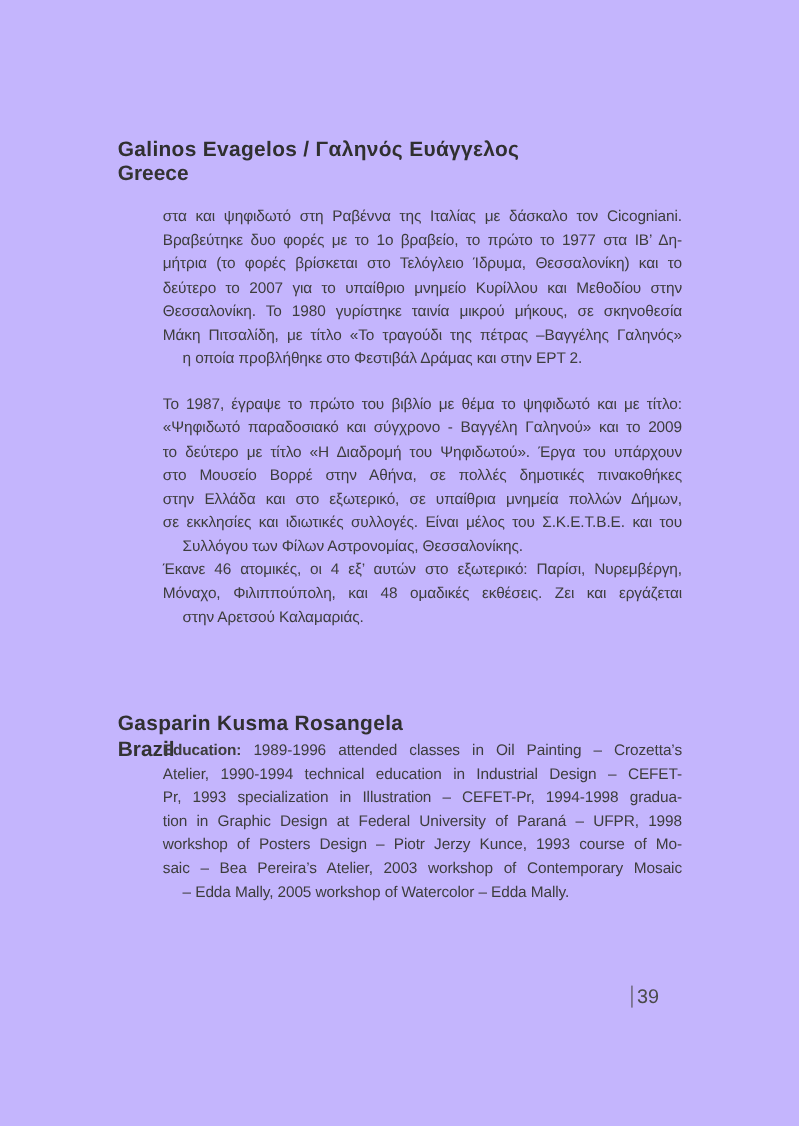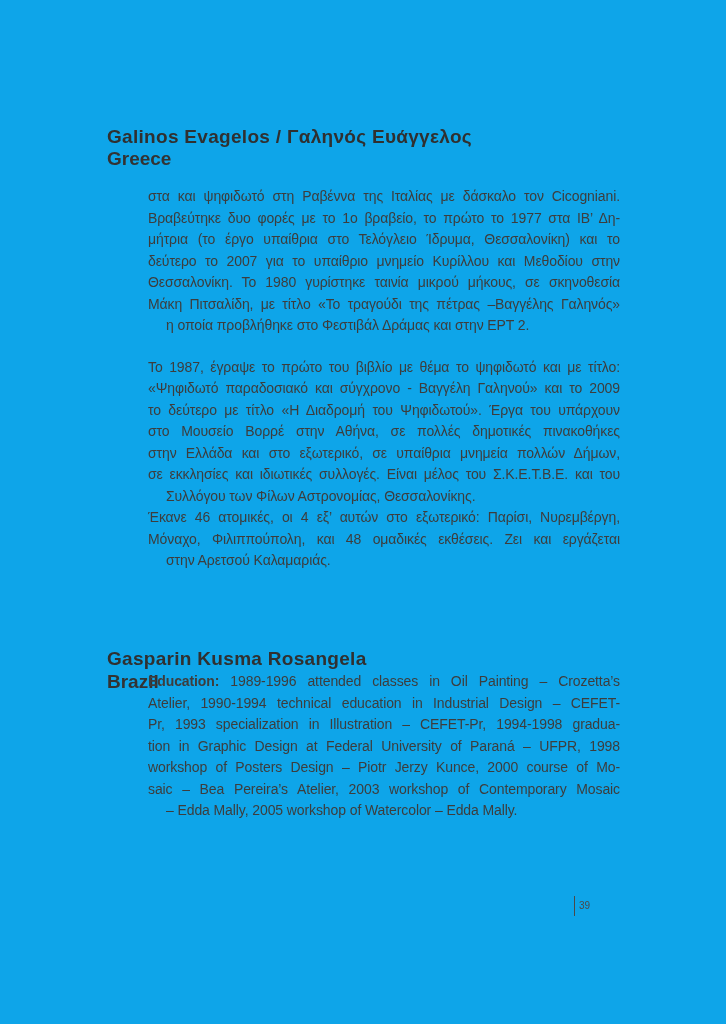"Galinos Evagelos / Γαληνός Ευάγγελος" .page { background: #0ea5e9 -> #c4b5fd }
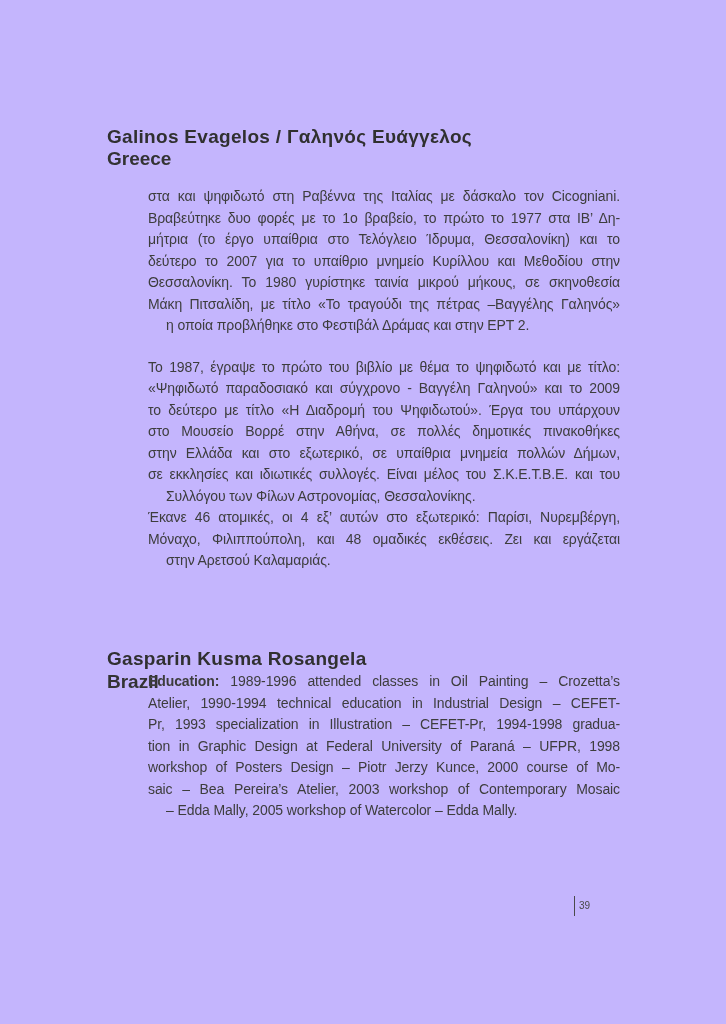"μήτρια (το έργο υπαίθρια στο" div.line { text: έργο υπαίθρια -> φορές βρίσκεται }
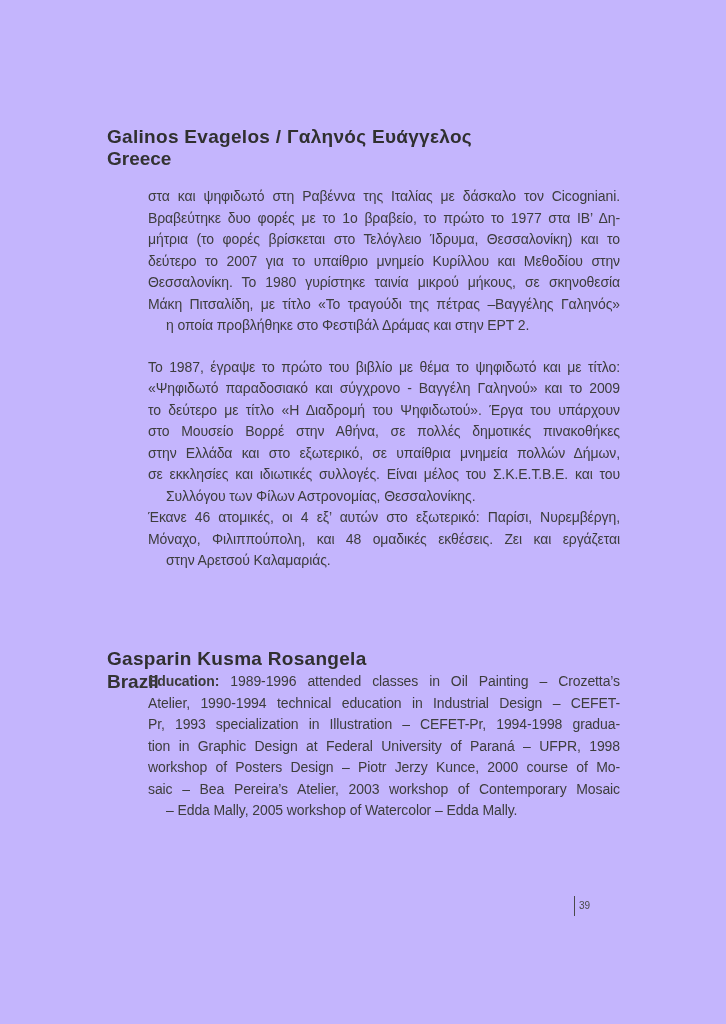"workshop of Posters Design –" div.line { text: 2000 -> 1993 }
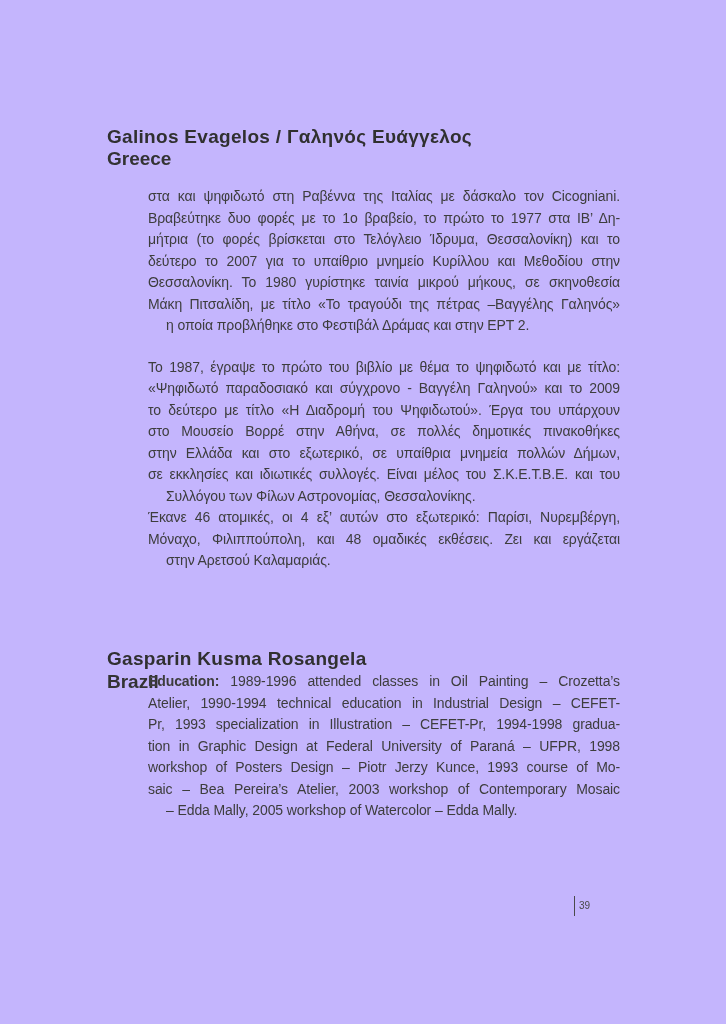"39" .pageno-num { font-size: 10px -> 18px }
